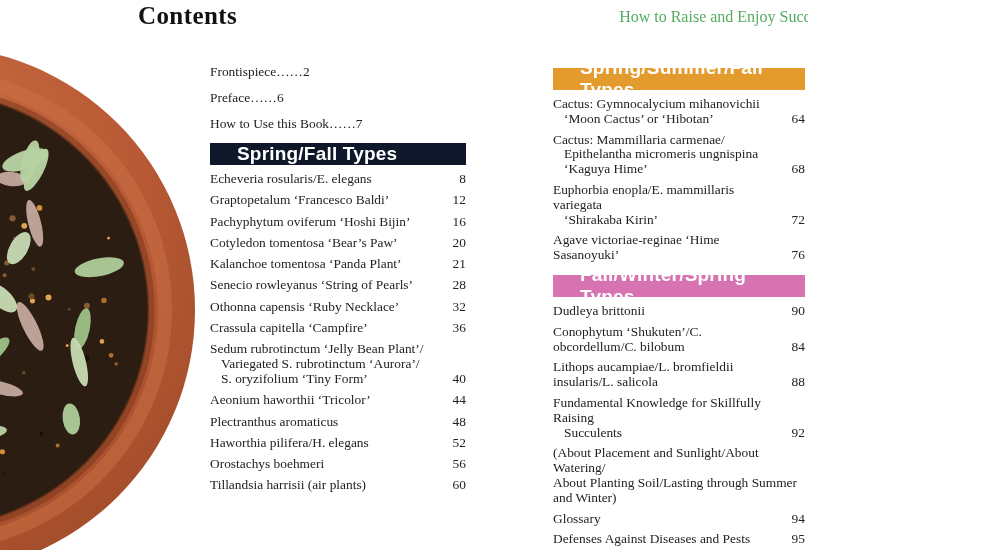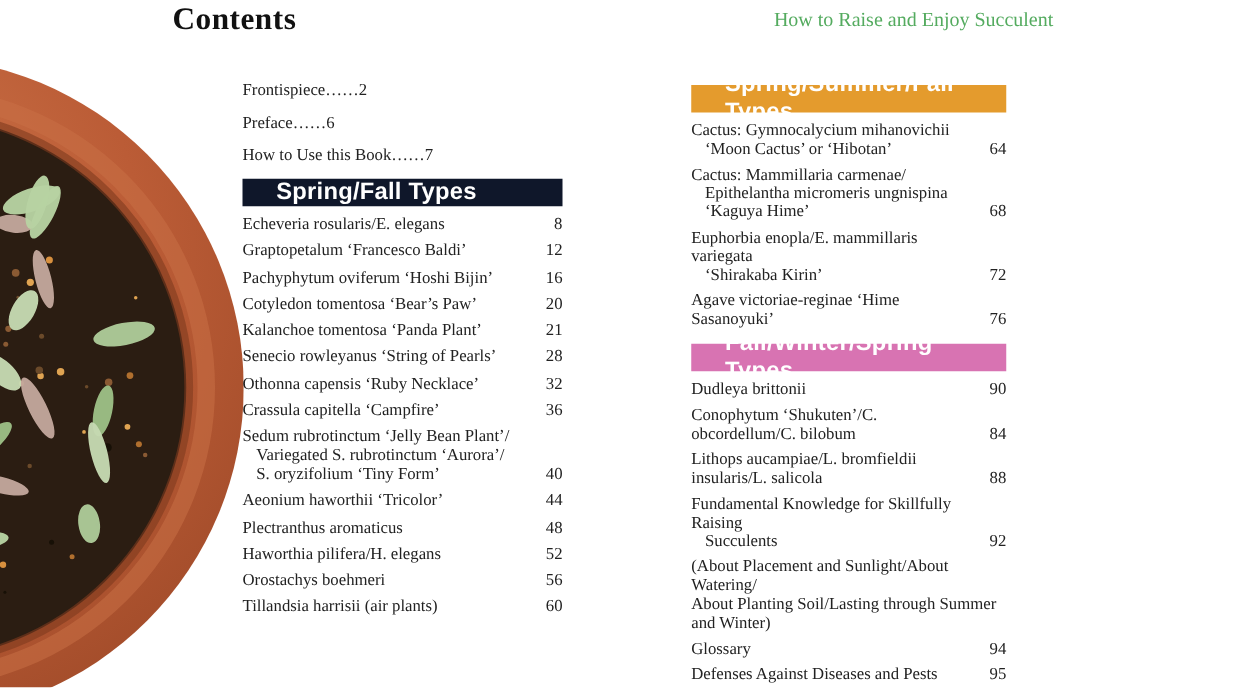"Contents" .page { padding-left: 38px -> none }
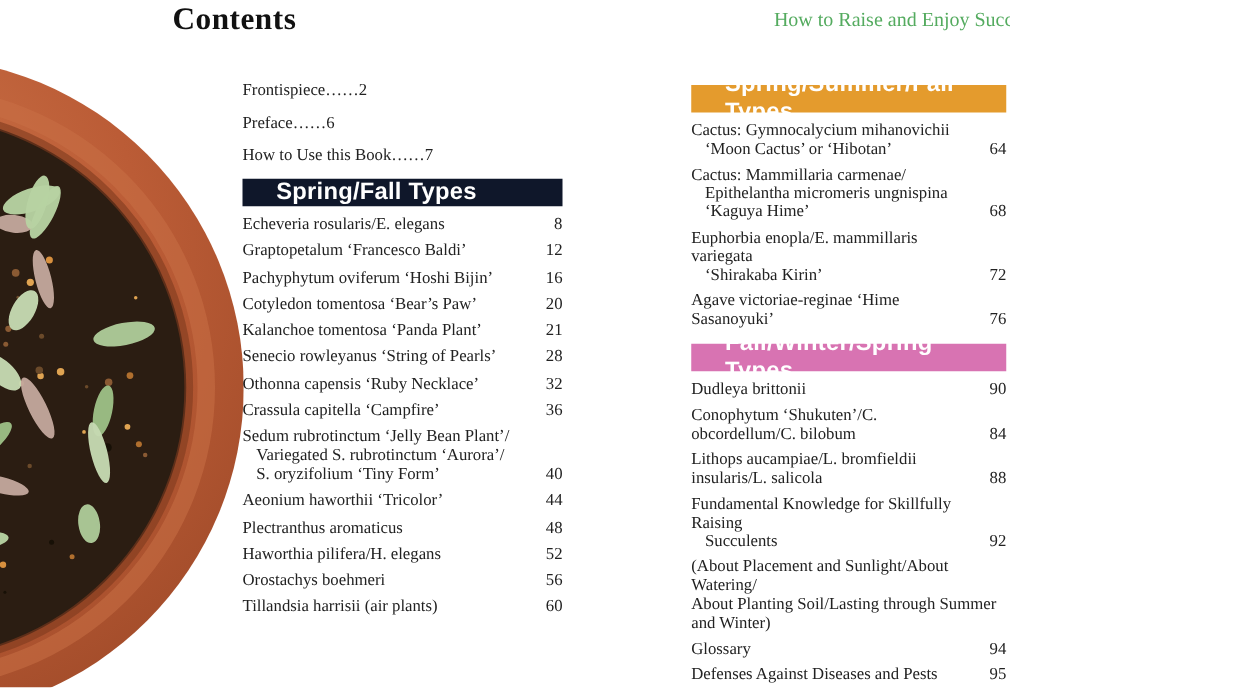"Frontispiece……2" .col-left { left: 194px -> 210px }
